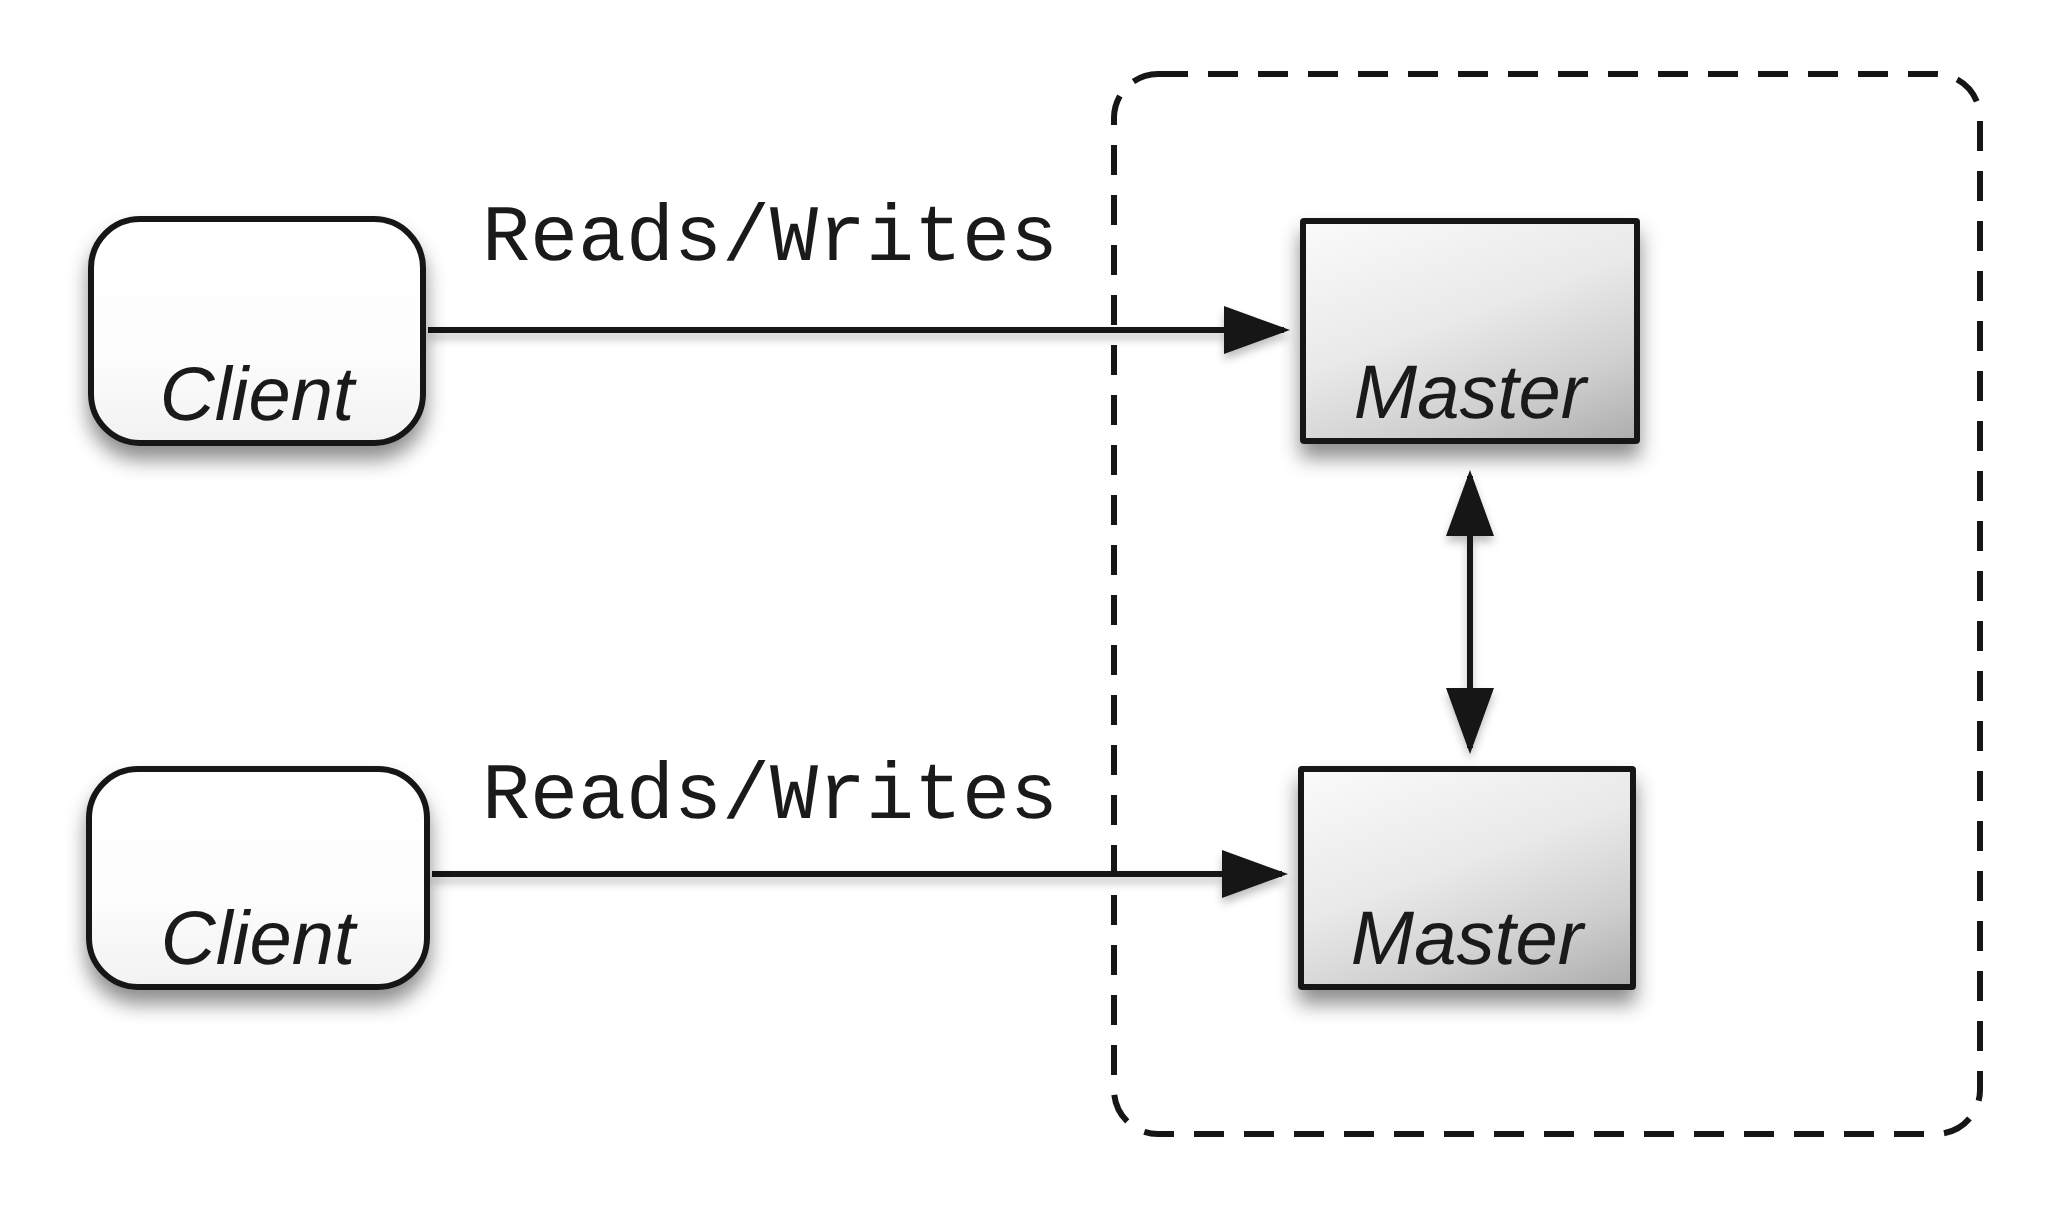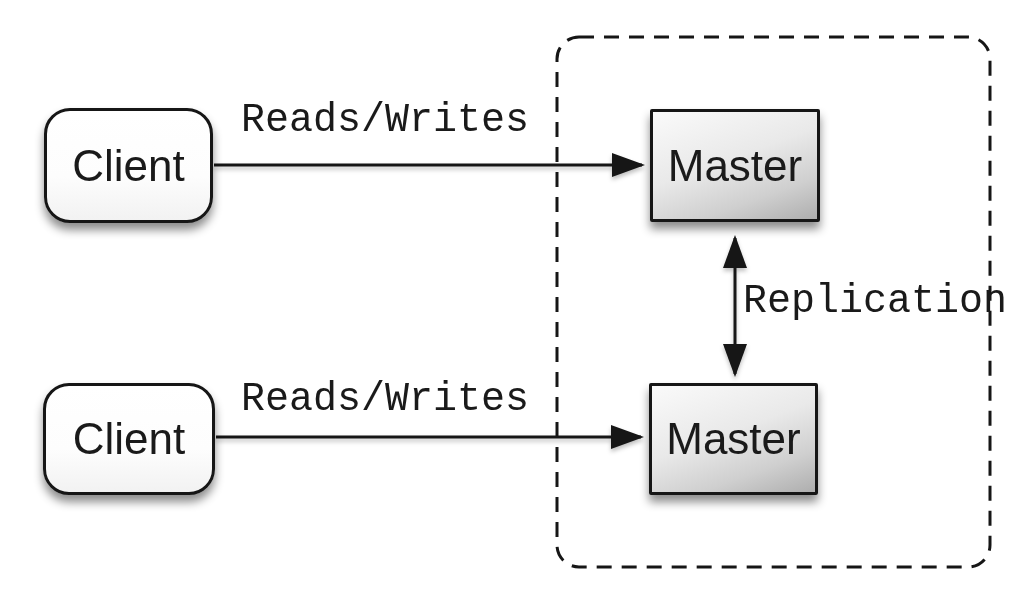"Client" .node { align-items: center -> flex-end; font-size: 44px -> 38px; font-style: none -> italic }
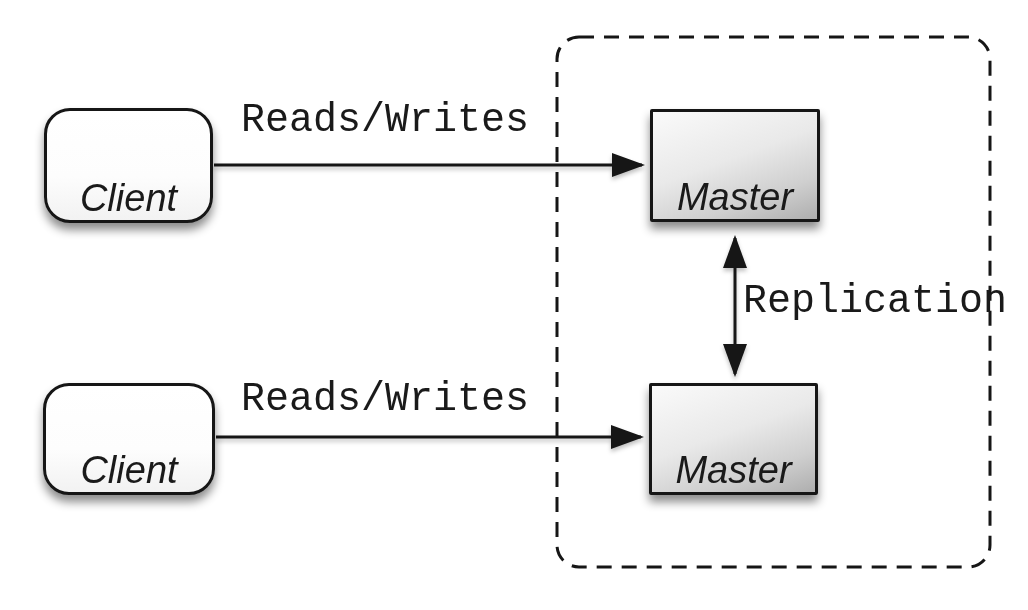"Replication" div.edge-label { html: <div>Replication</div> -> none }
